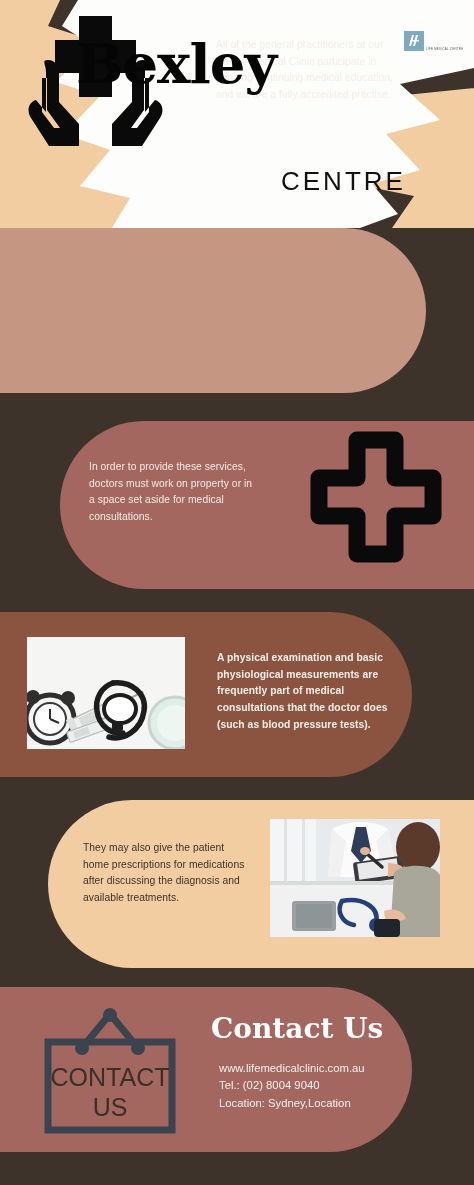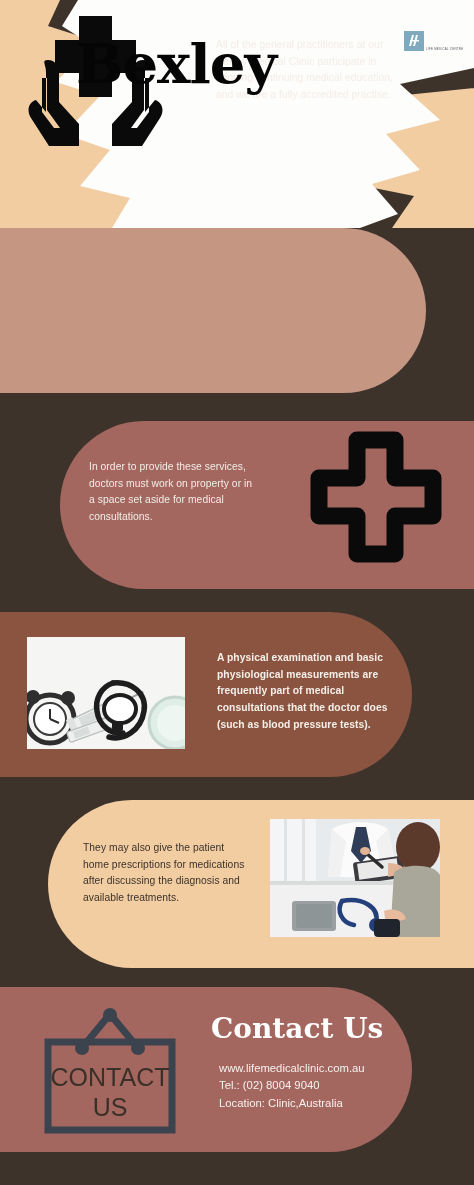"CENTRE" div.title-line3 { html: none -> <div>CENTRE</div> }
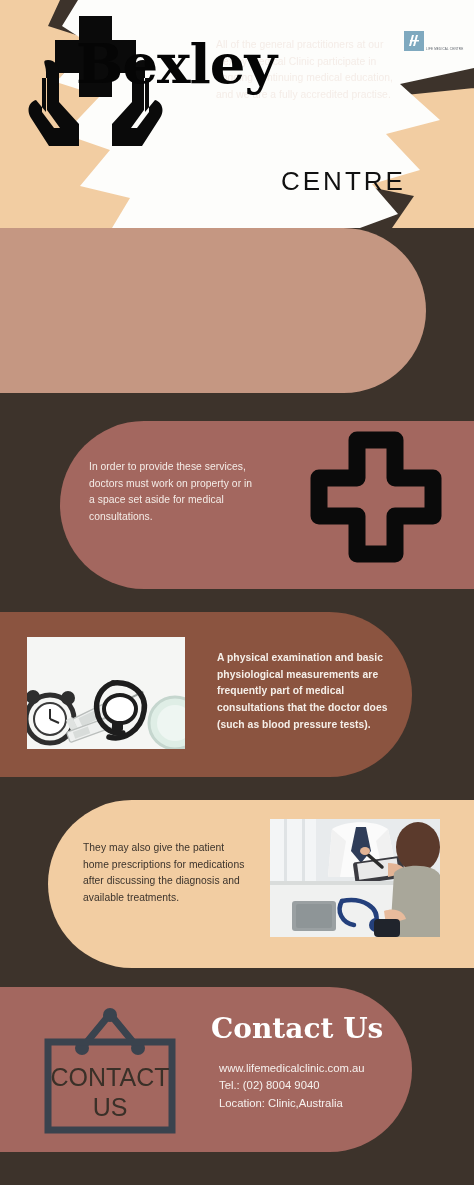"Location: Clinic,Australia" div { text: Clinic,Australia -> Sydney,Location }
